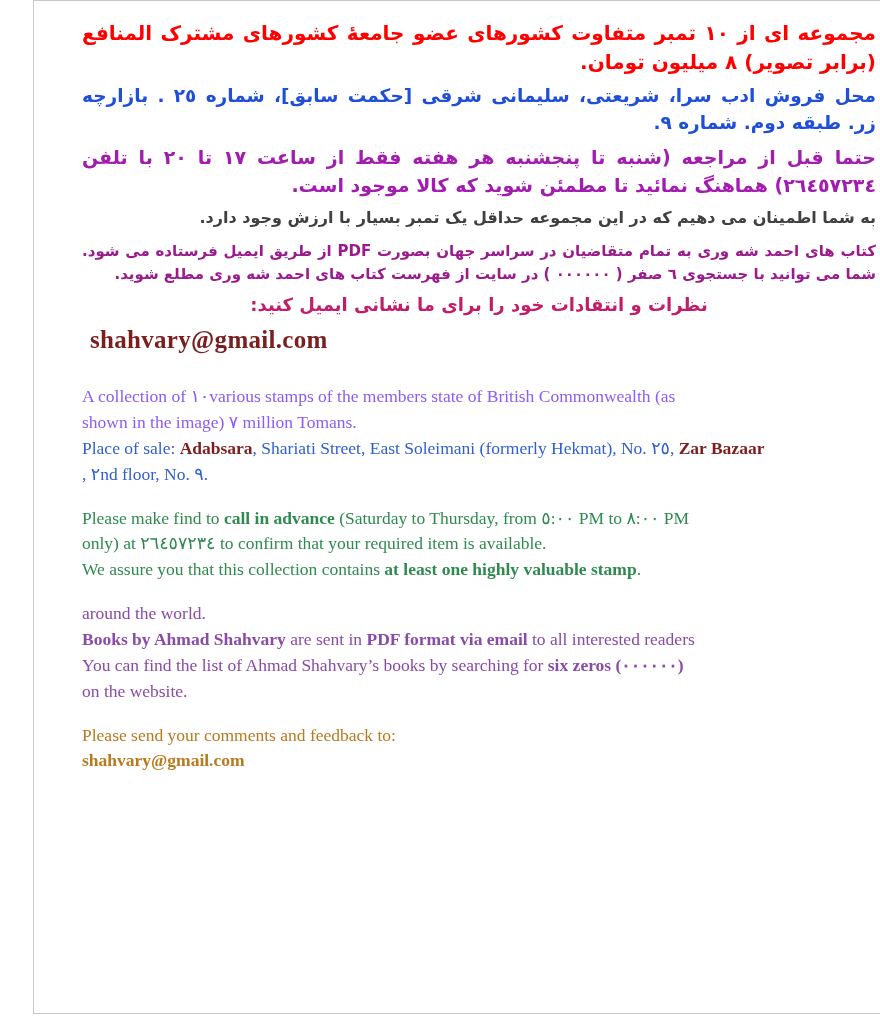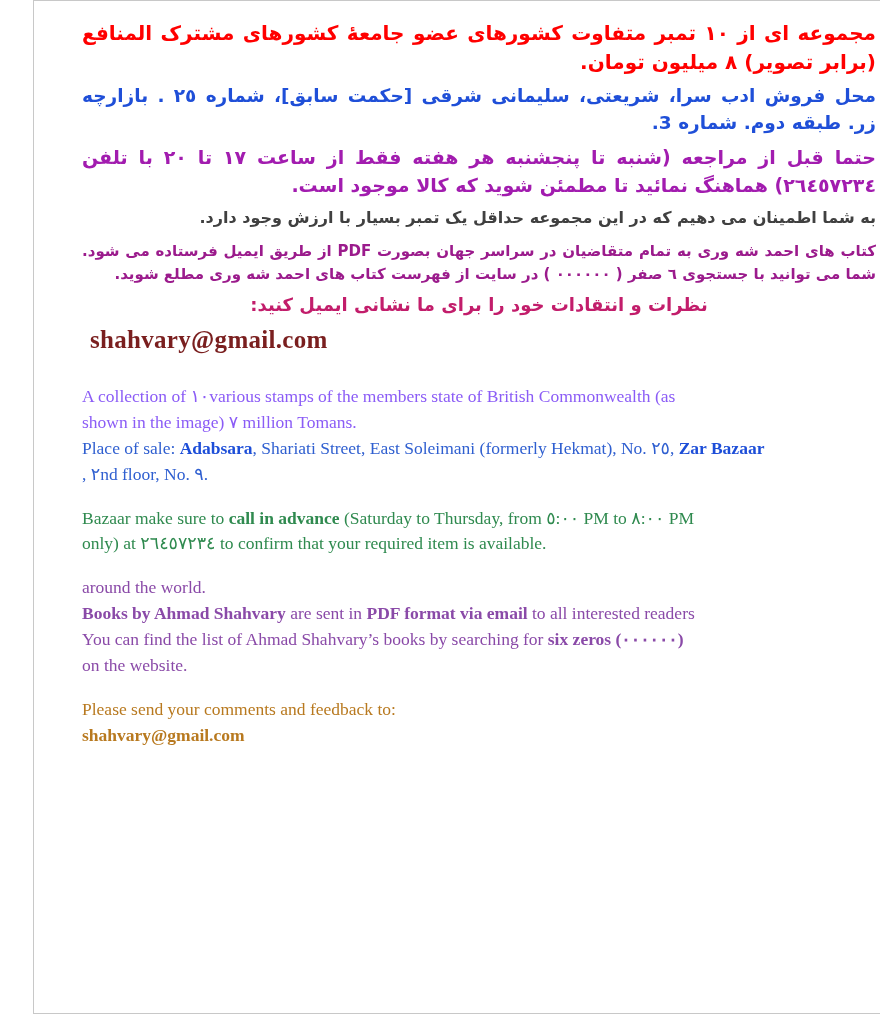"محل فروش ادب سرا، شریعتی،" p.fa-place { text: 3 -> ٩ }
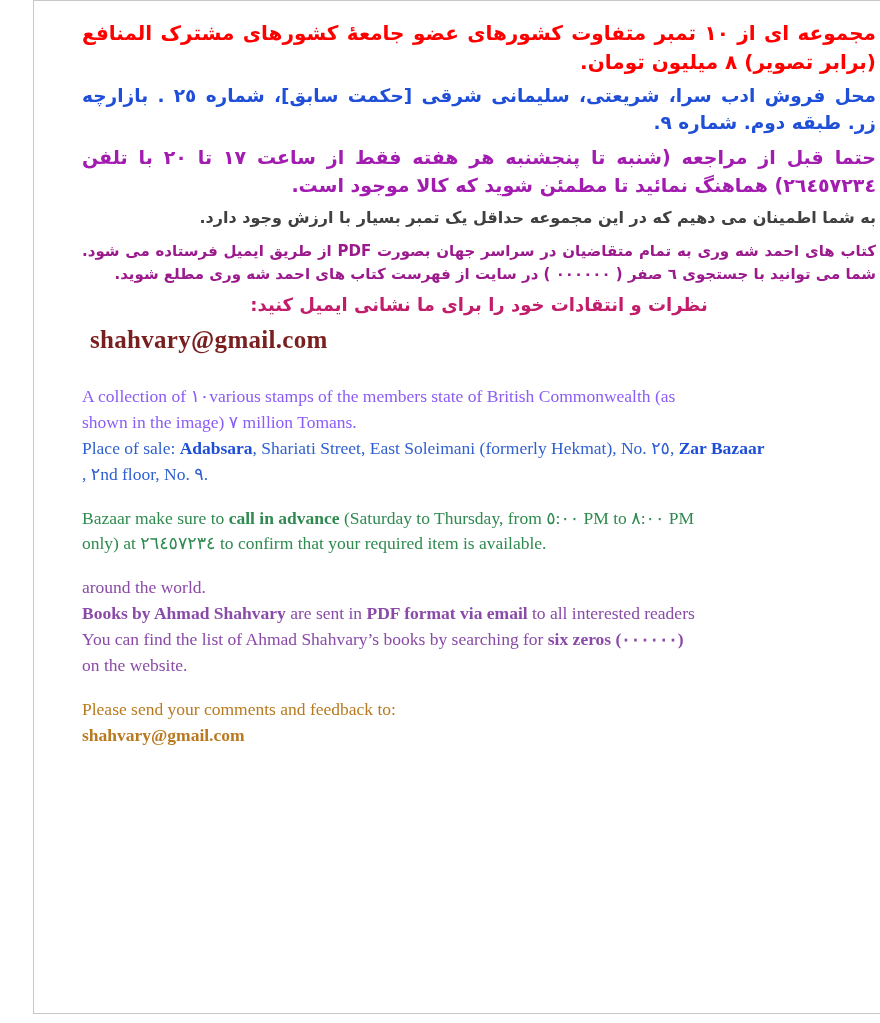"Adabsara" .en-place .b { color: #1d4ed8 -> #7f1d1d }
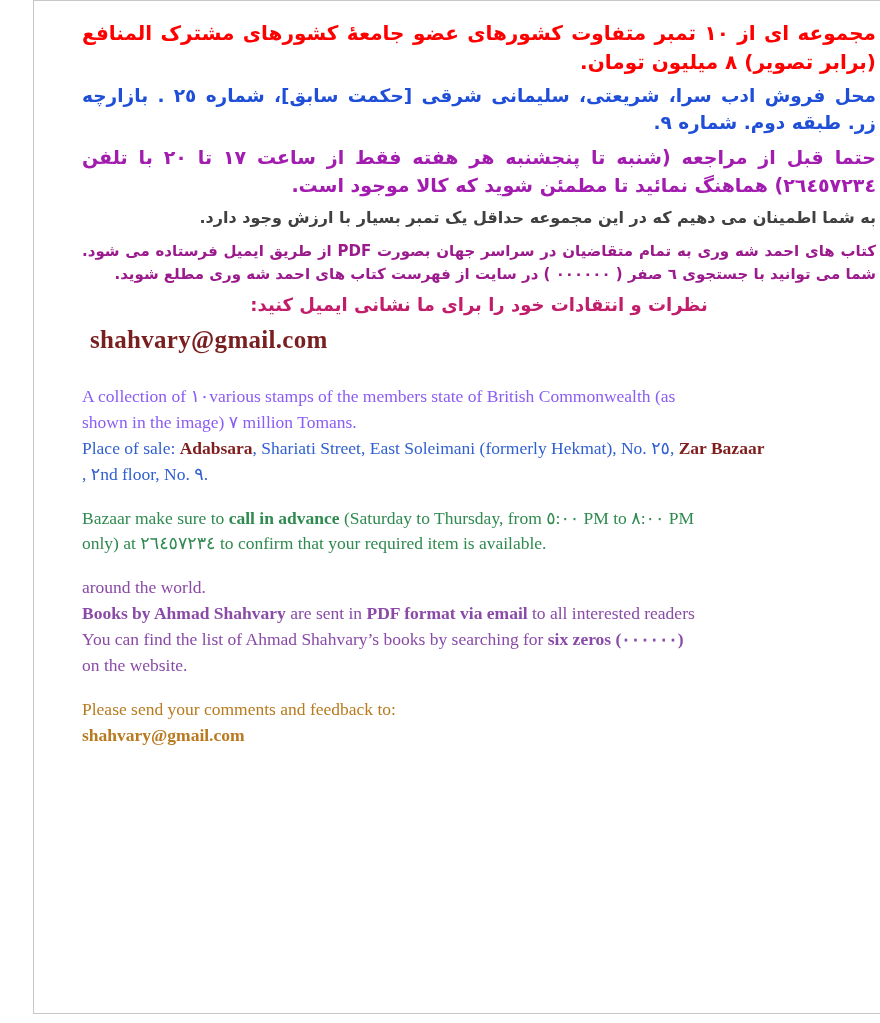"Bazaar make sure to" span { text: Bazaar make sure -> Please make find }
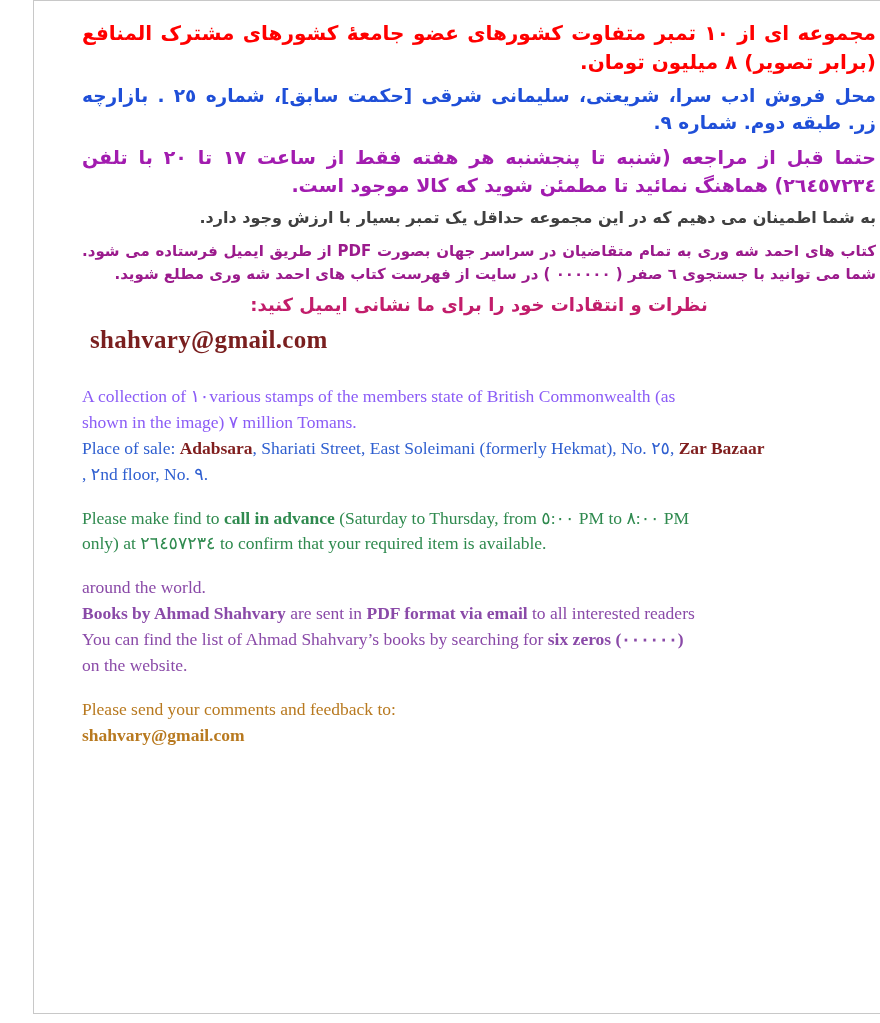"We assure you that this" p.en-assure { html: none -> <p> <span>We assure you that this collection contains </span><span>at least one highly valuable stamp</span><span>.</span> </p> }
